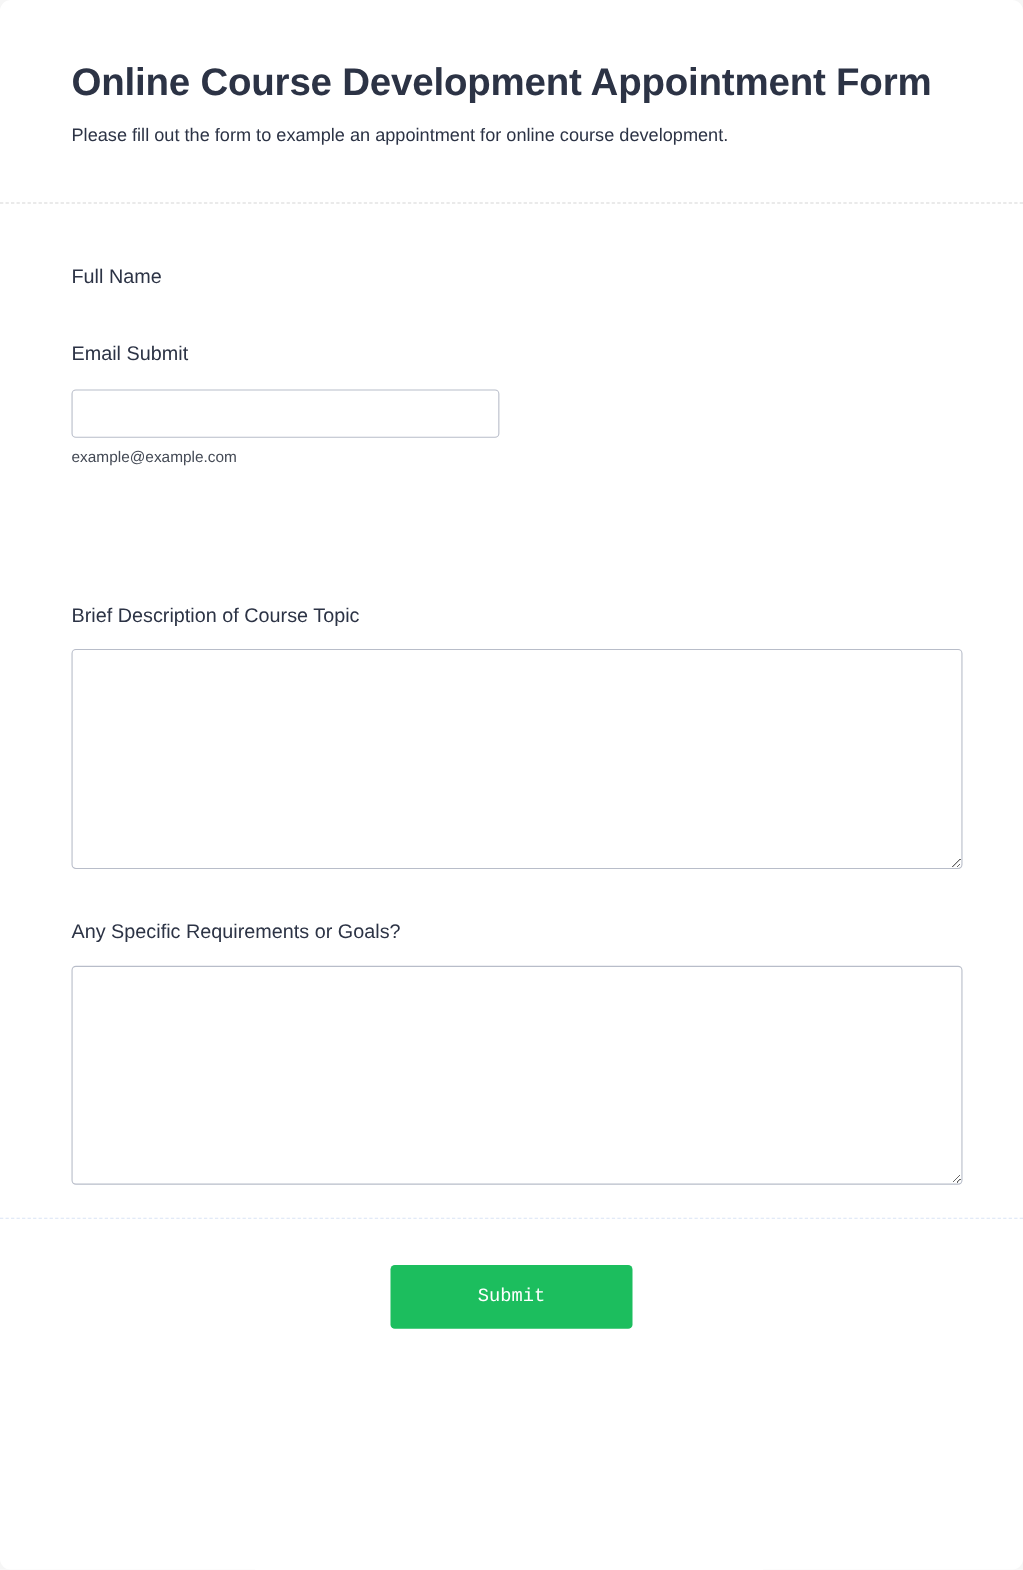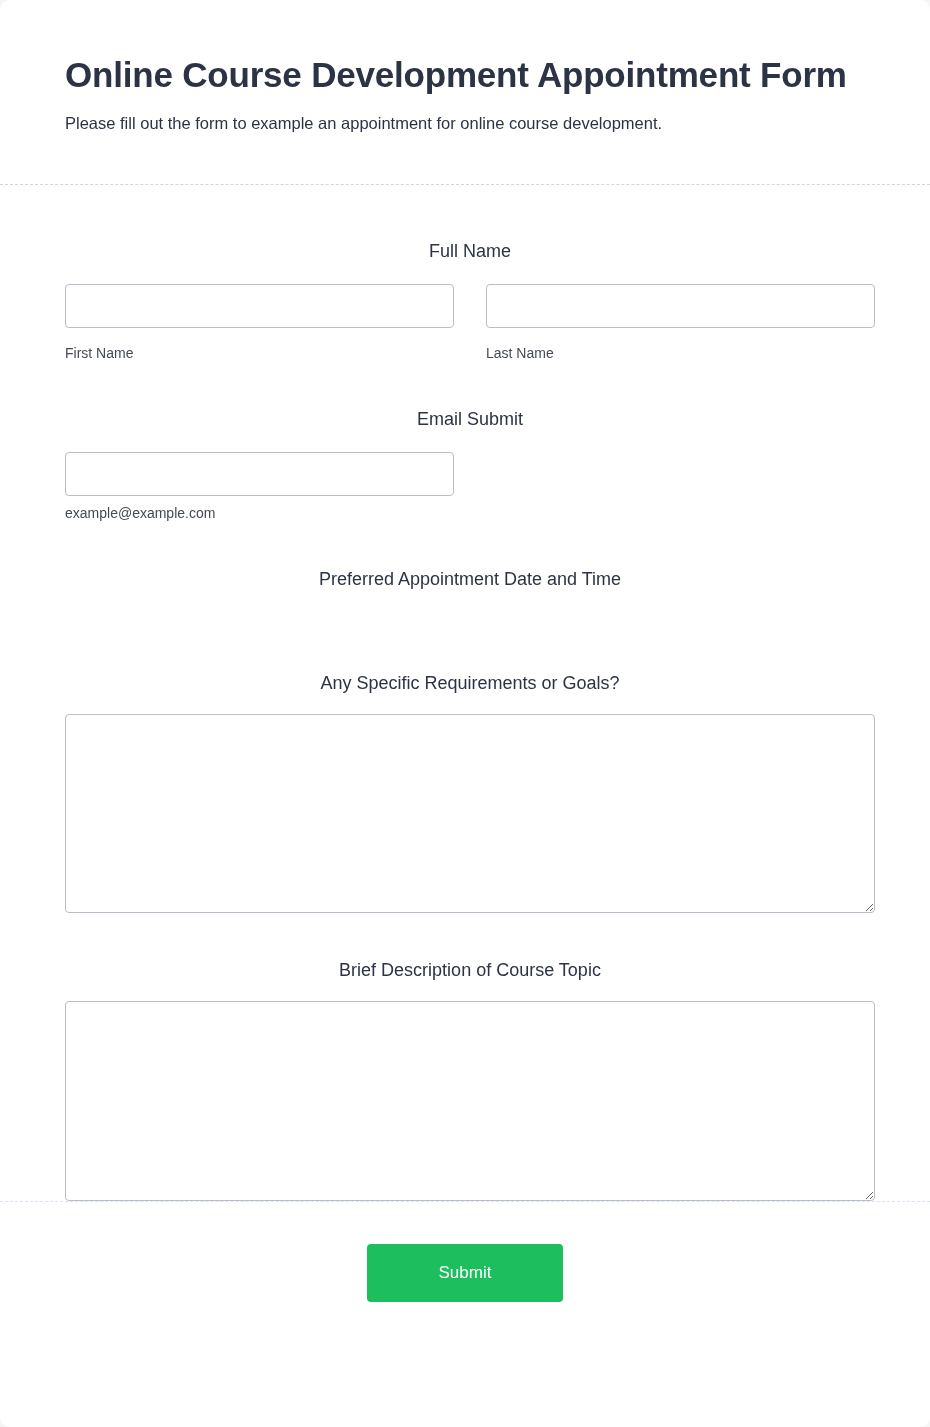"Full Name" .q-label { text-align: center -> none }
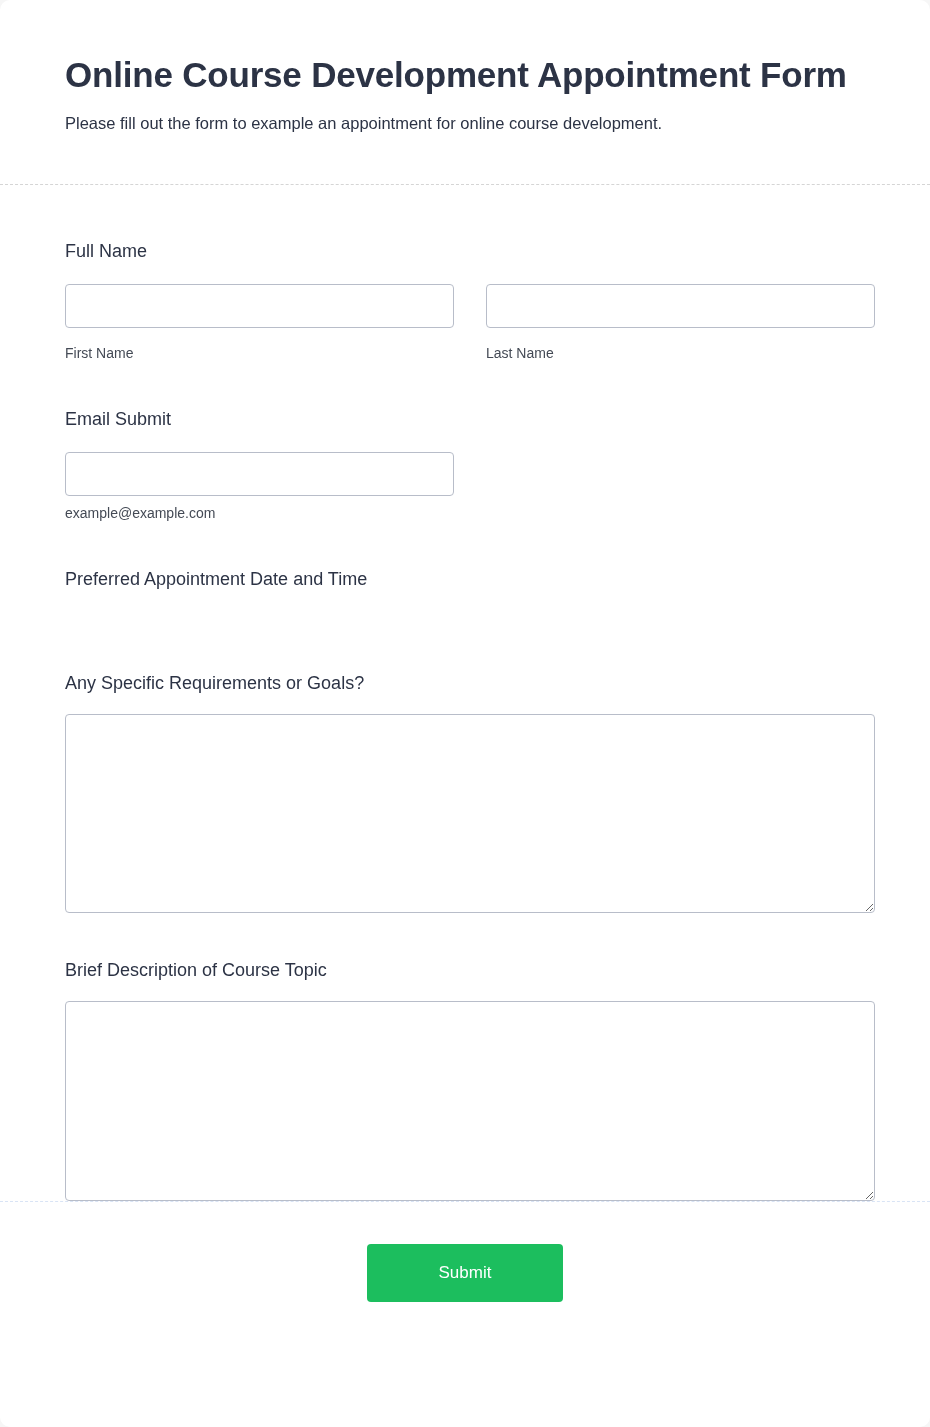"First Name" div.name-row { html: <div> <div> <input> <div>First Name</div> </div> <div> <input> <div>Last Name</div> </div> </div> -> none }
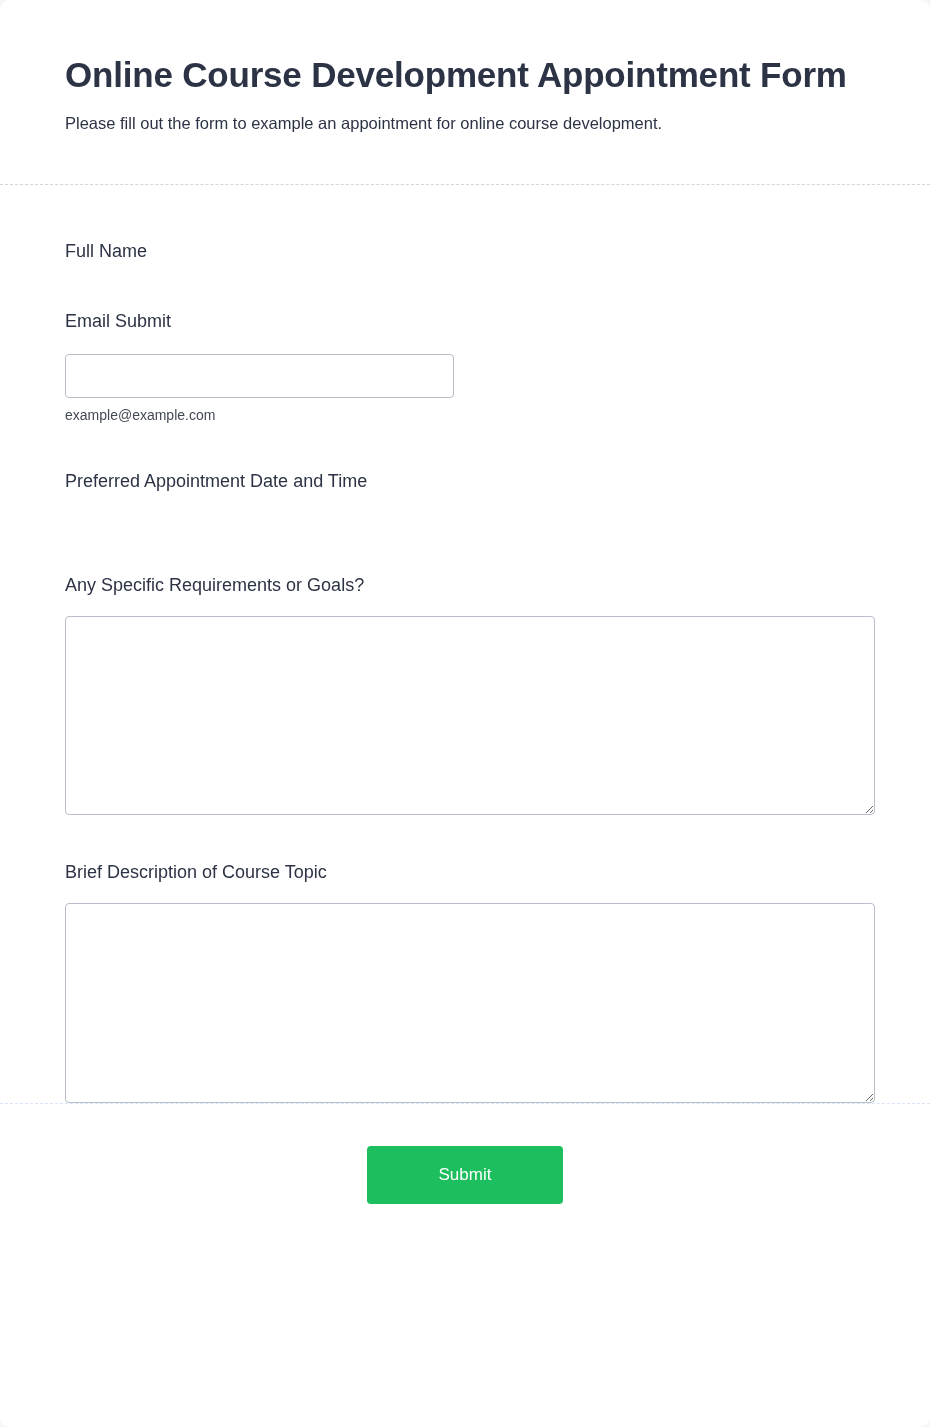"Preferred Appointment Date and Time" label.q-label { html: <label>Preferred Appointment Date and Time</label> -> none }
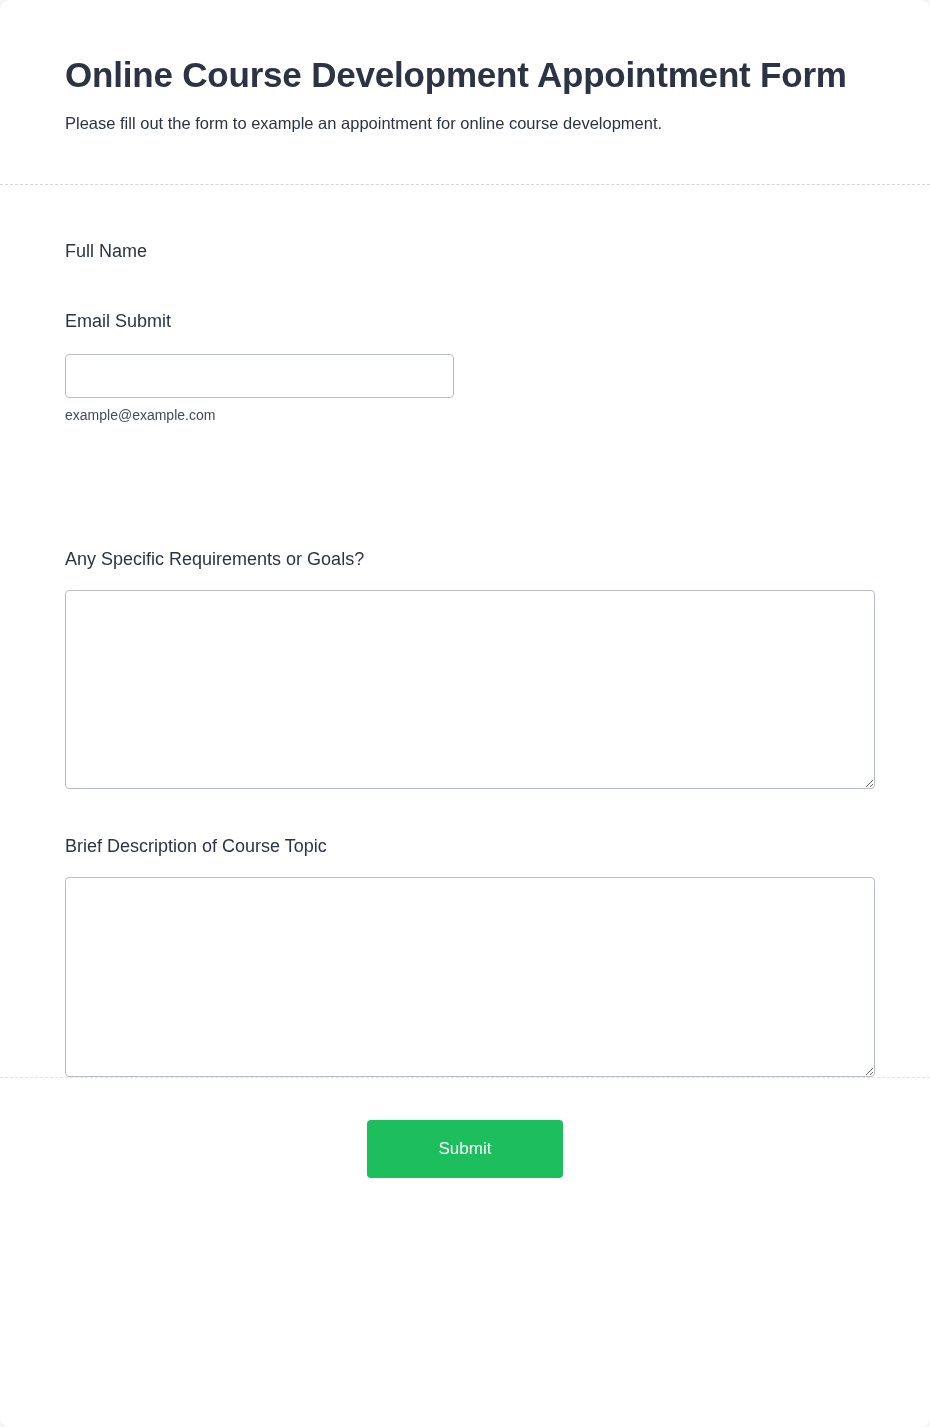"Any Specific Requirements or Goals?" section.field { order: before "Brief Description of Course Topic" -> after "Brief Description of Course Topic" }
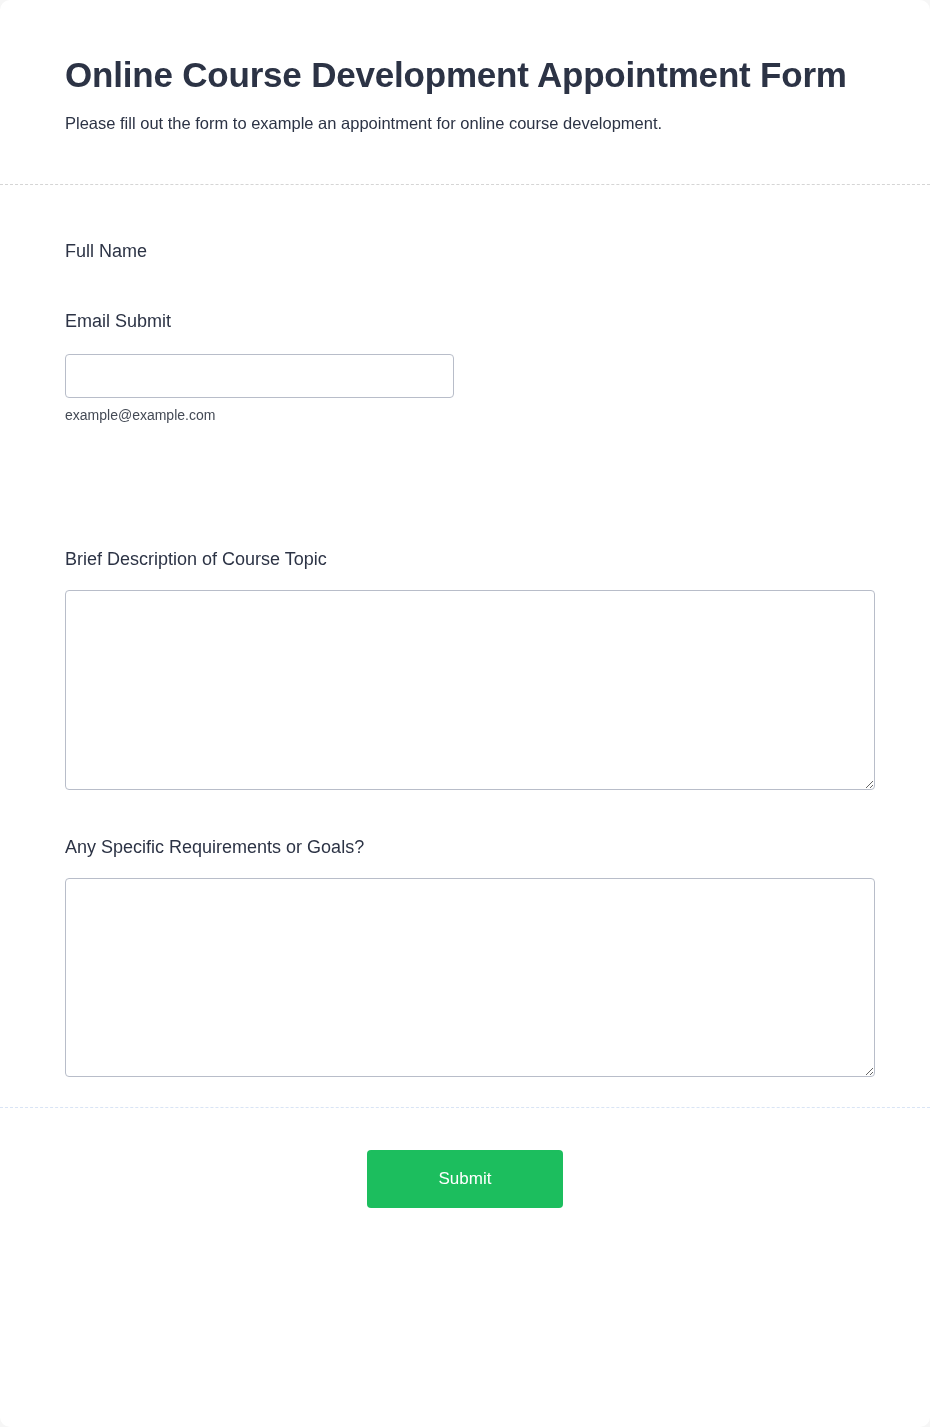"Submit" .submit-btn { font-family: Liberation Sans, sans-serif -> Liberation Mono, monospace; width: 196px -> 220px }
